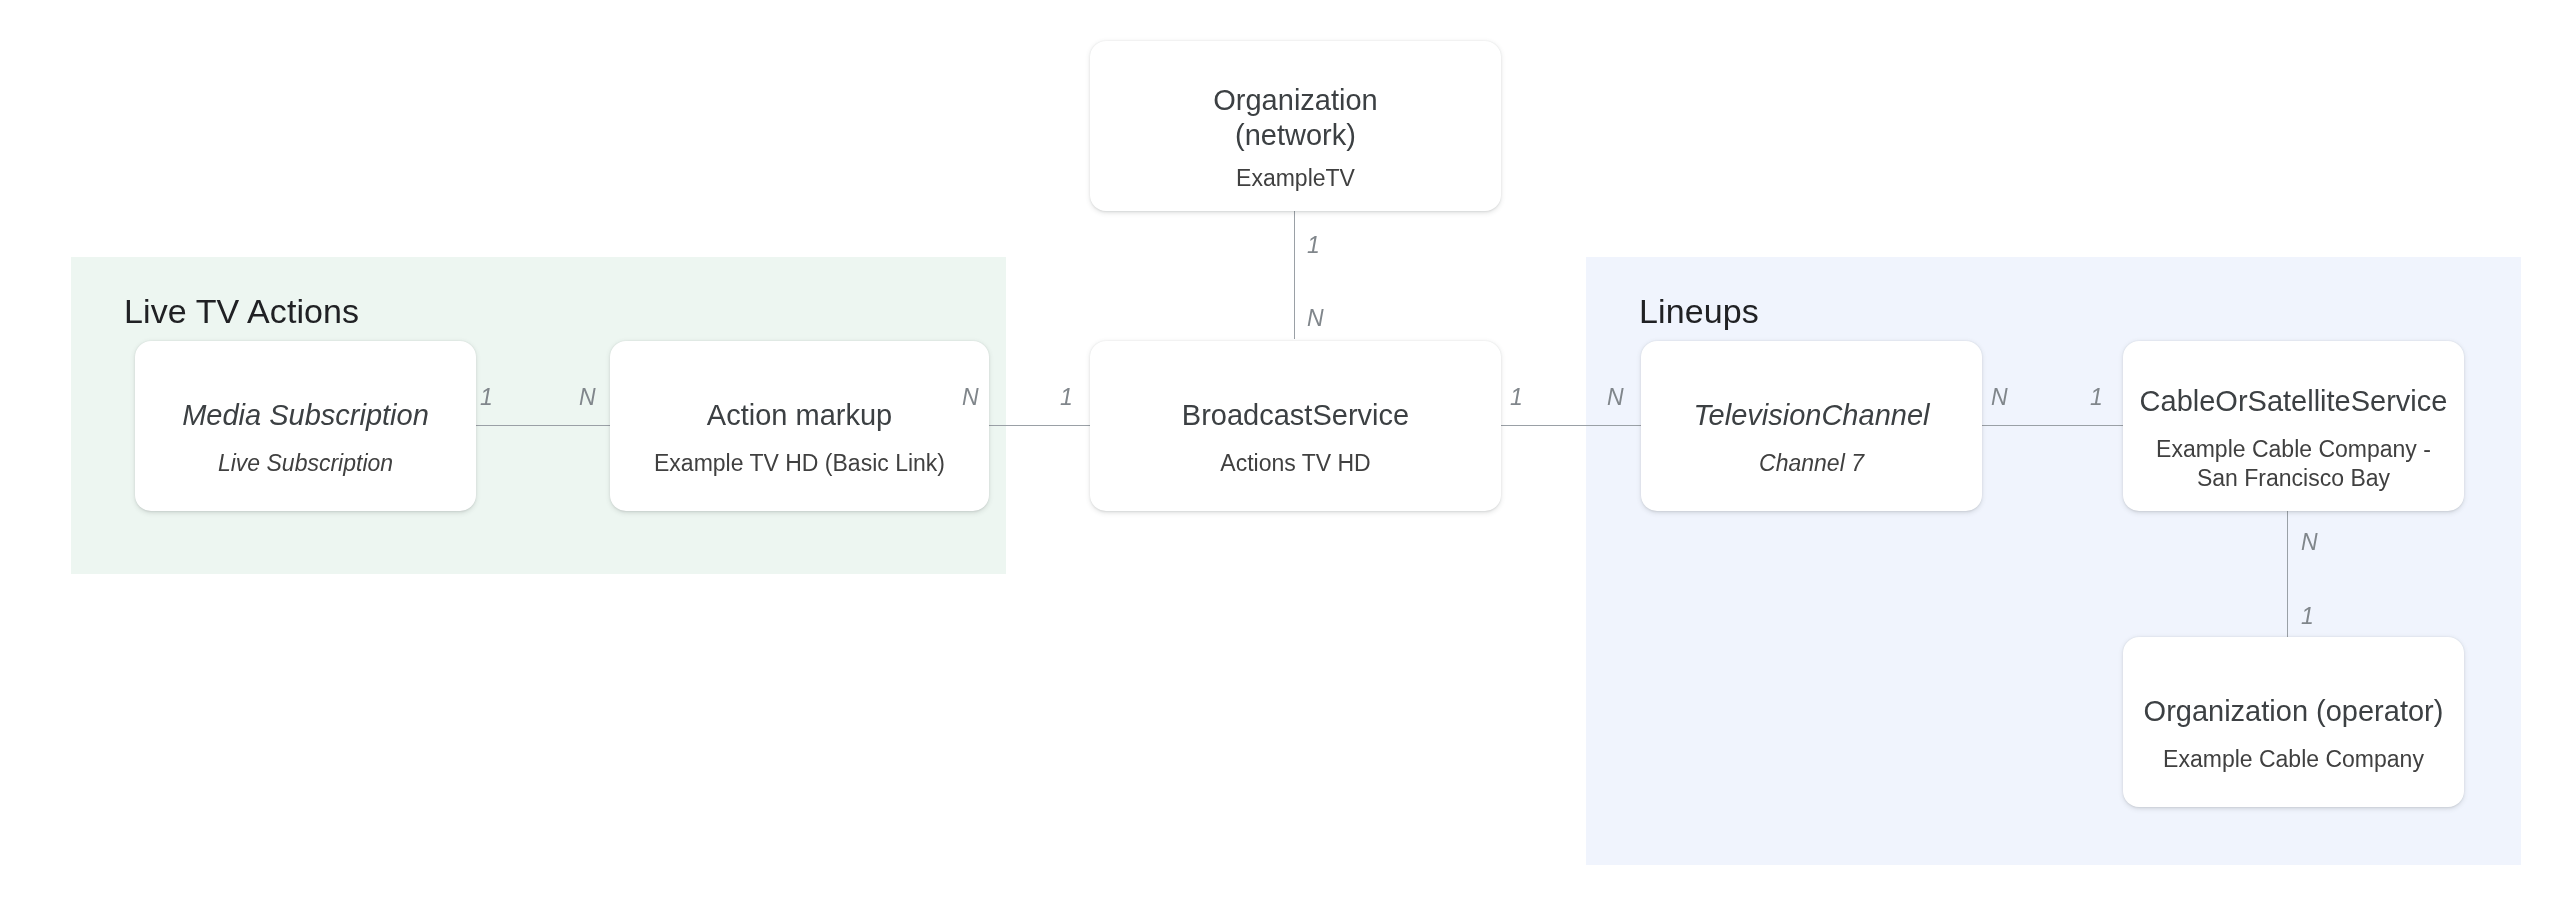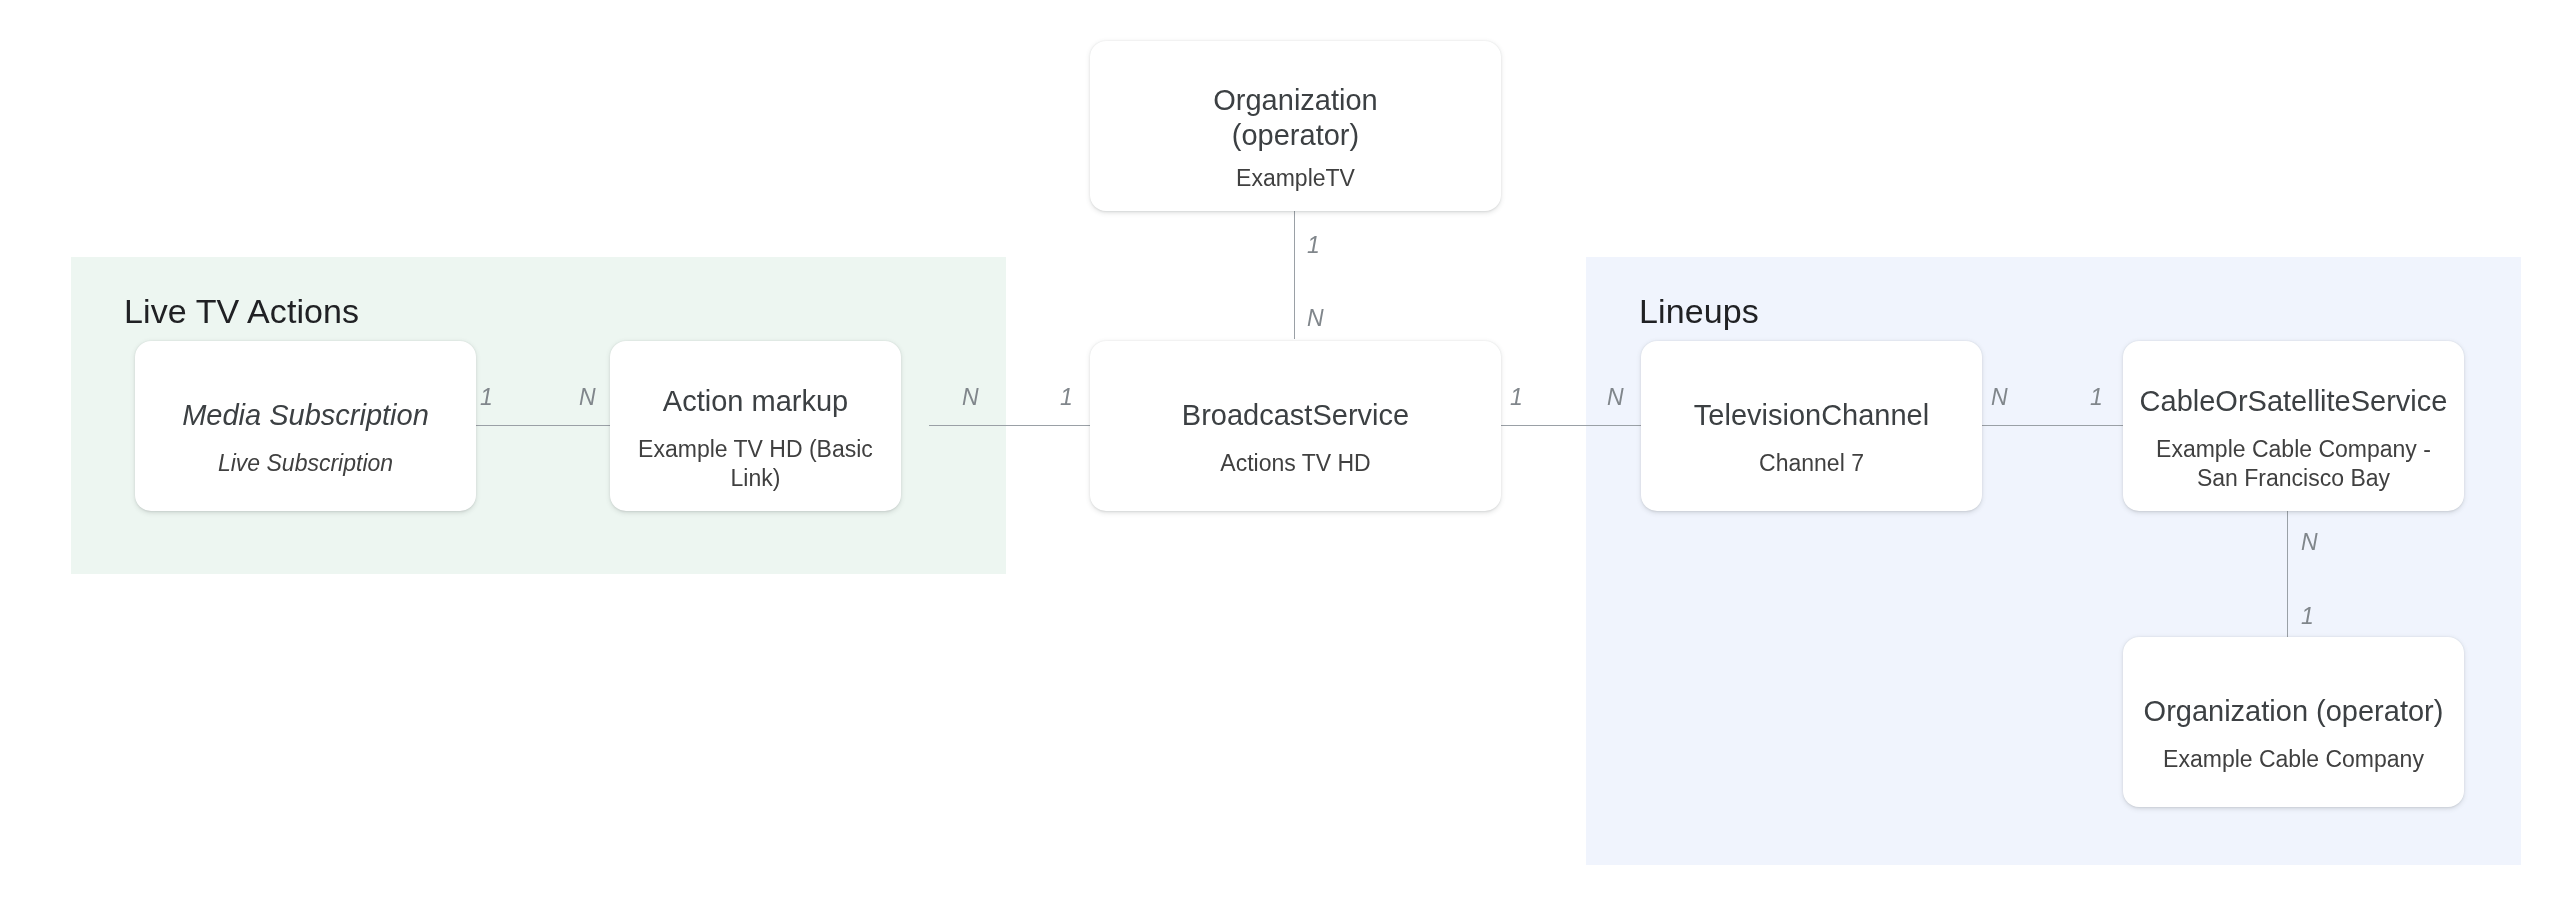"(operator)" span { text: operator -> network }
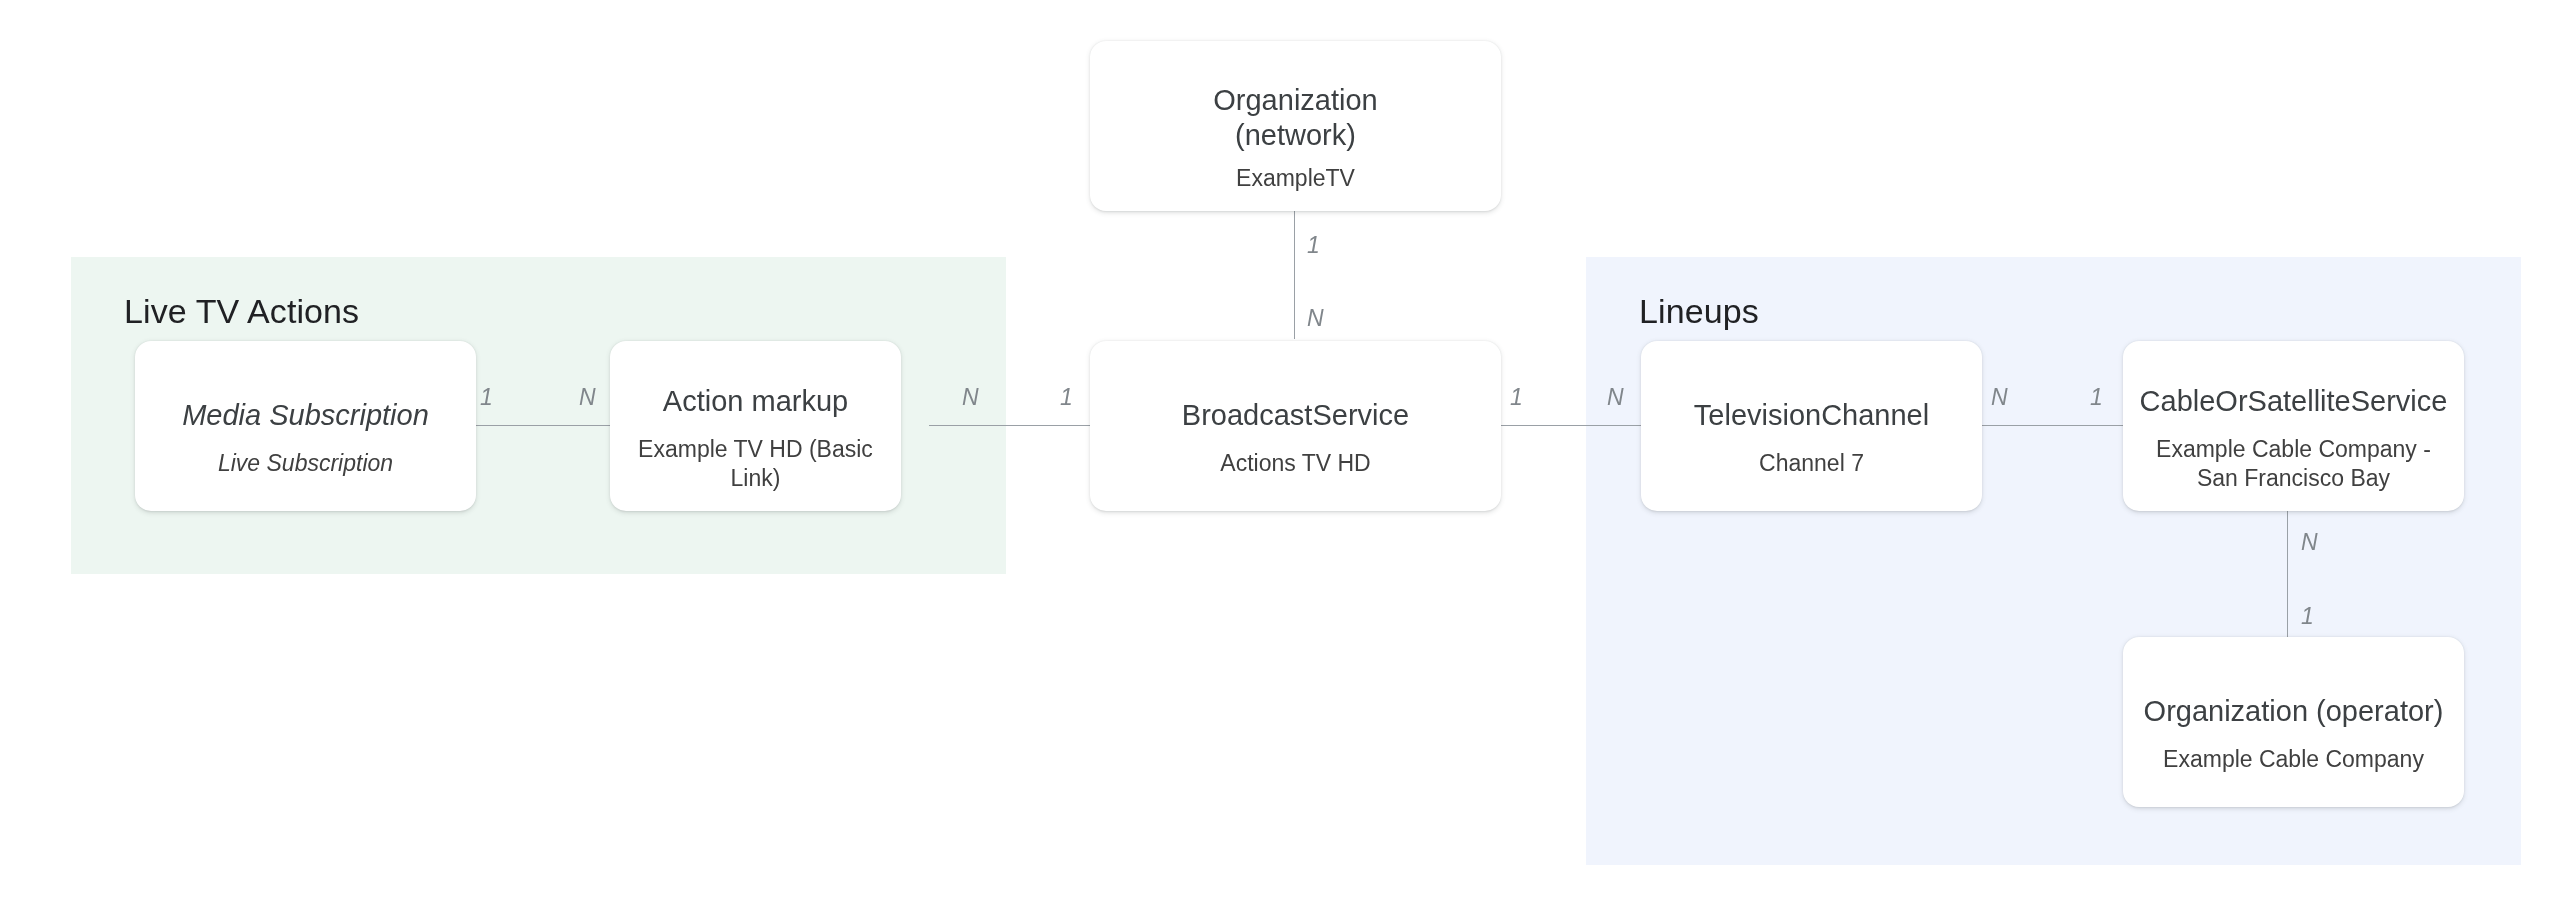"Action markup" div.card { width: 291px -> 379px }
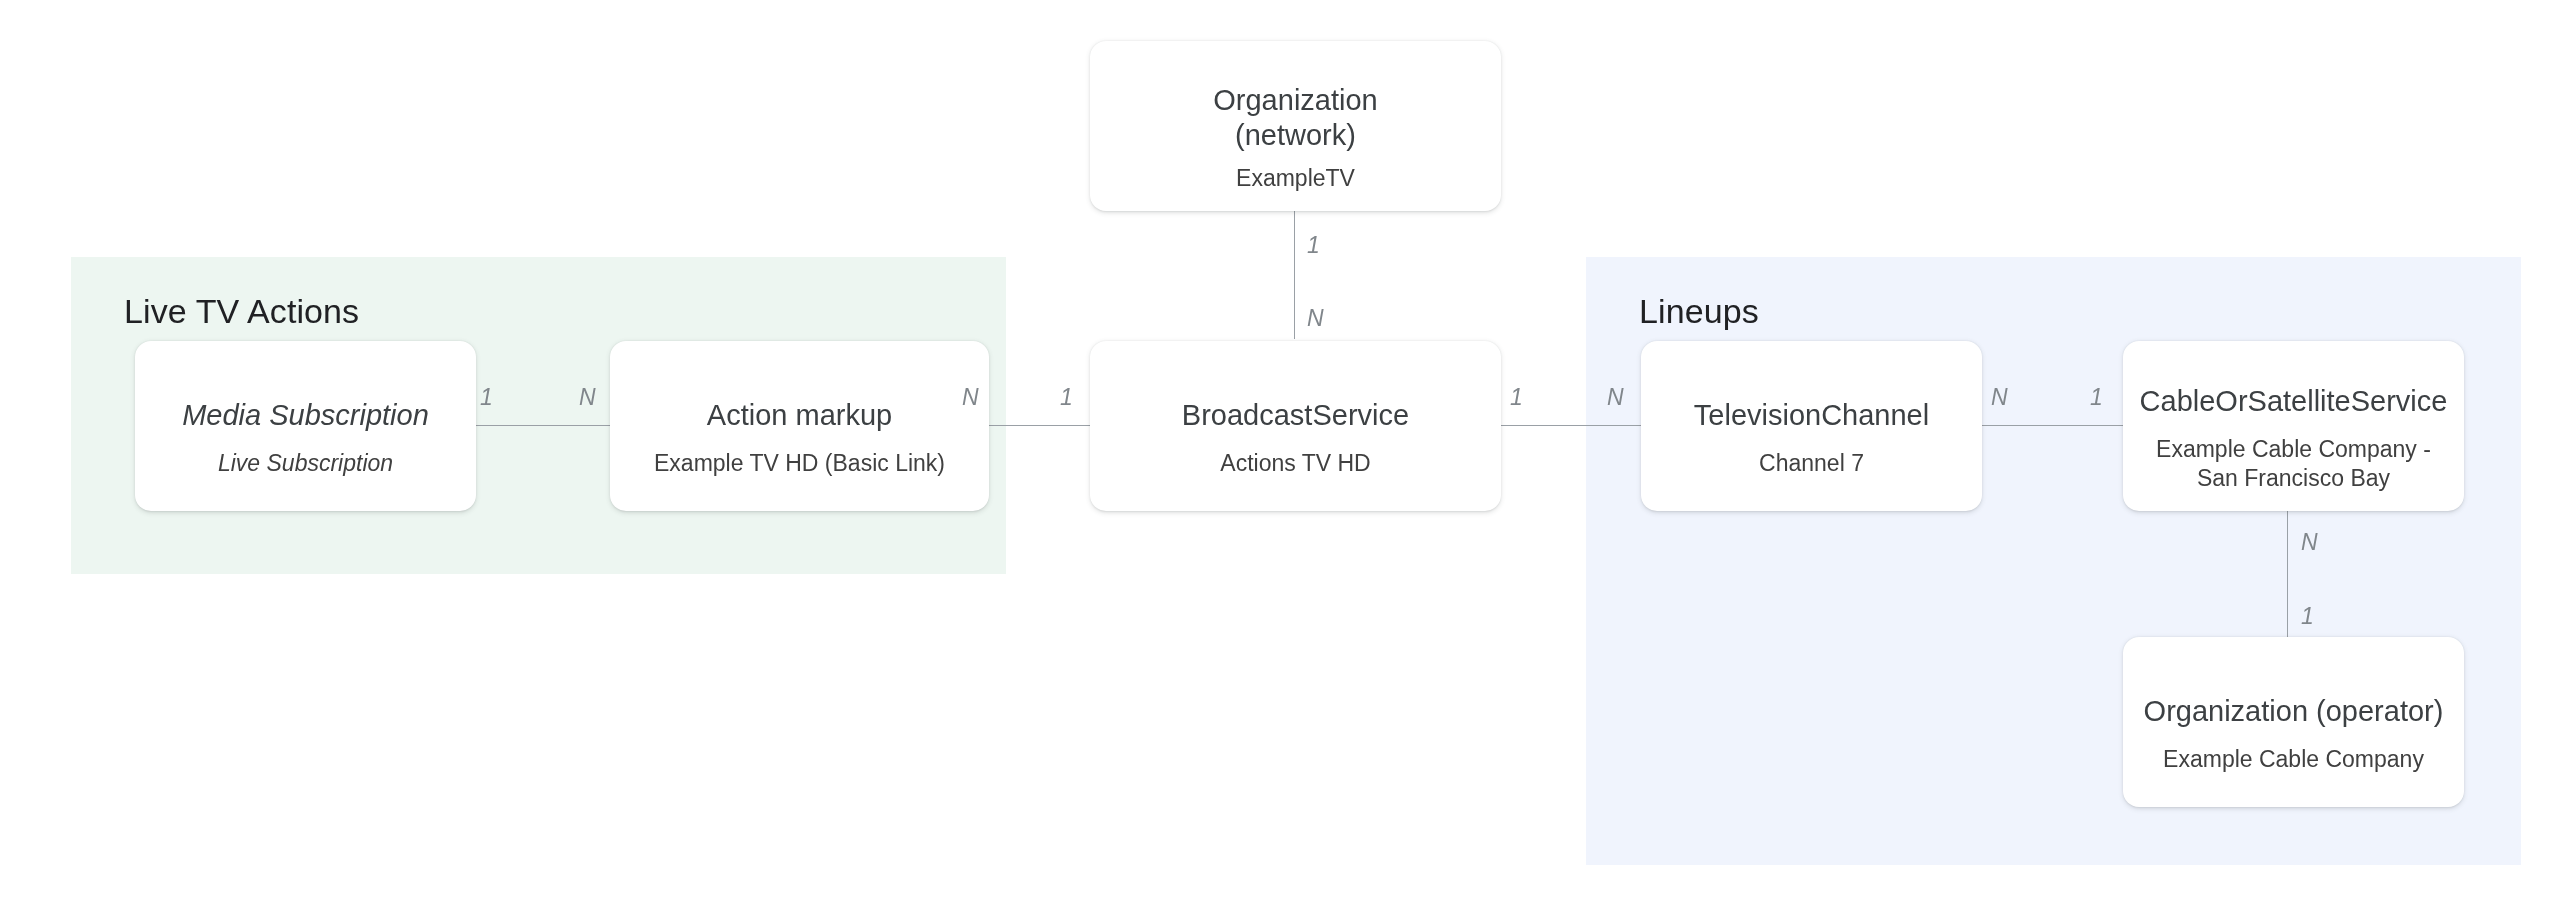"TelevisionChannel" div.card { font-style: none -> italic }
